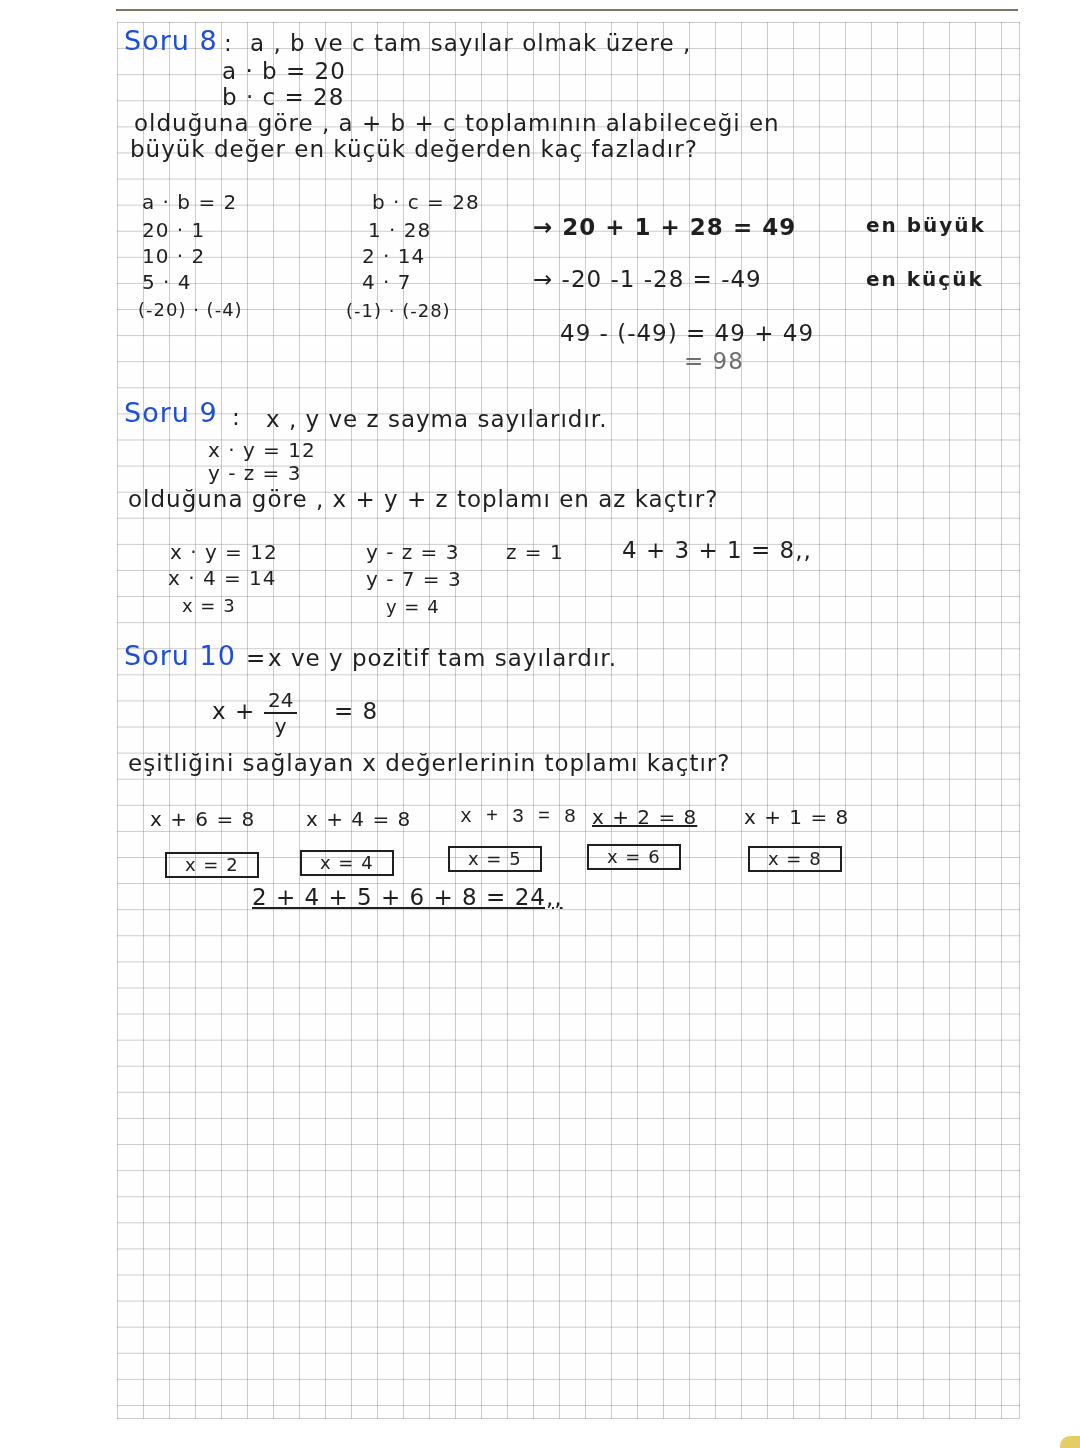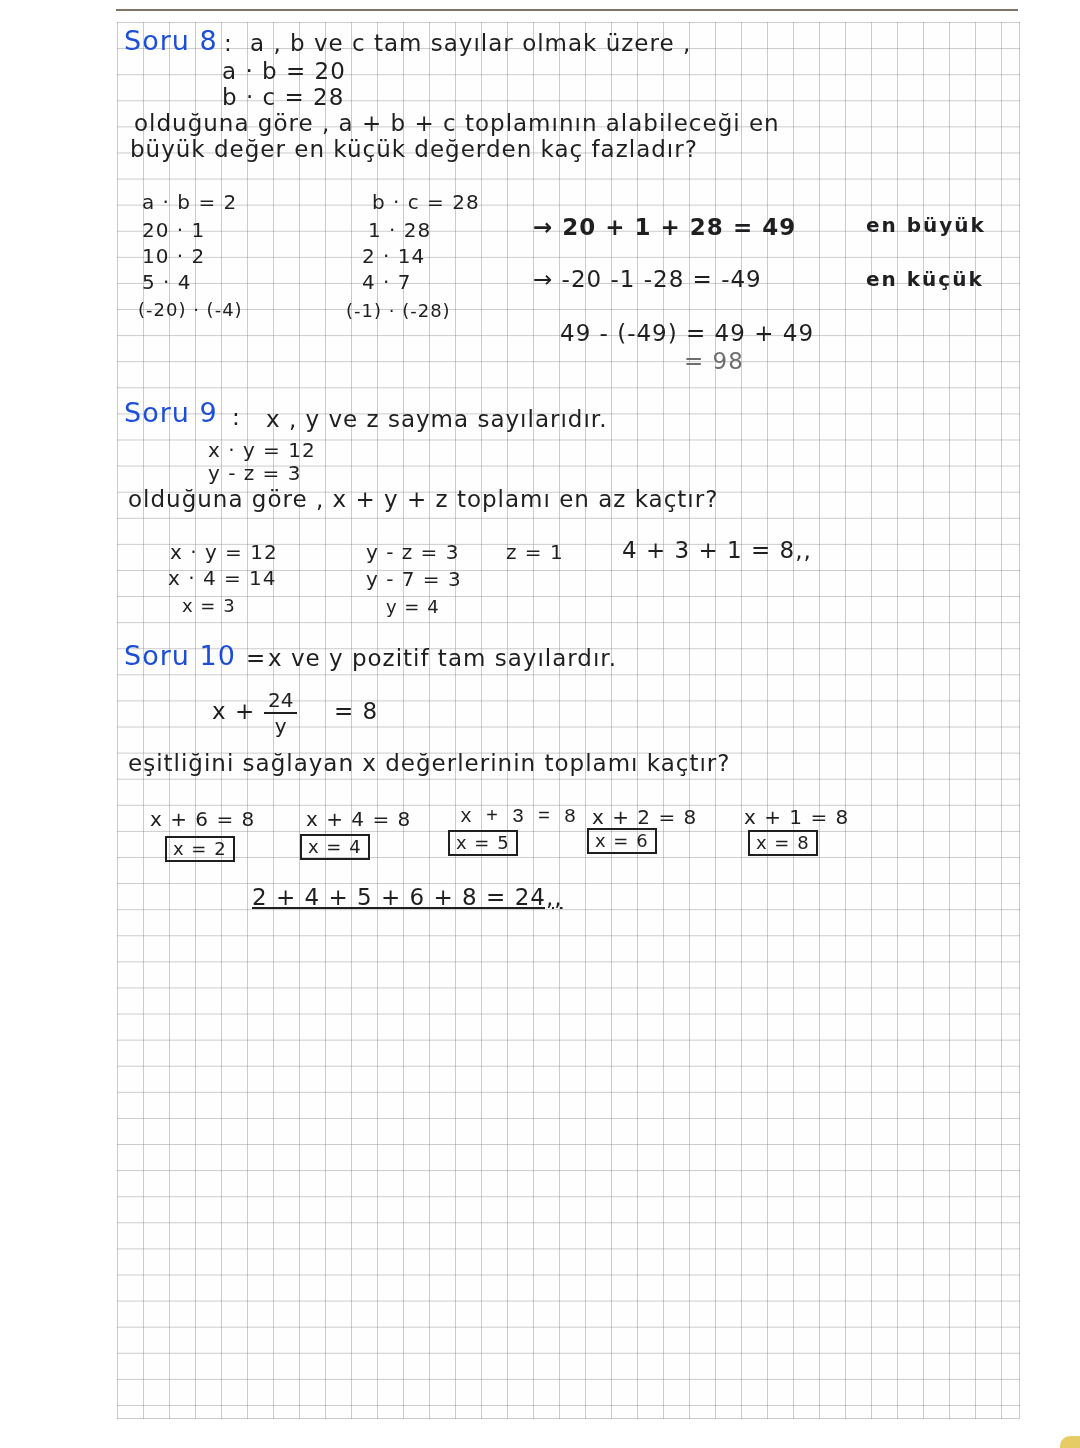"x + 2 = 8" span.hw { text-decoration: none -> underline }
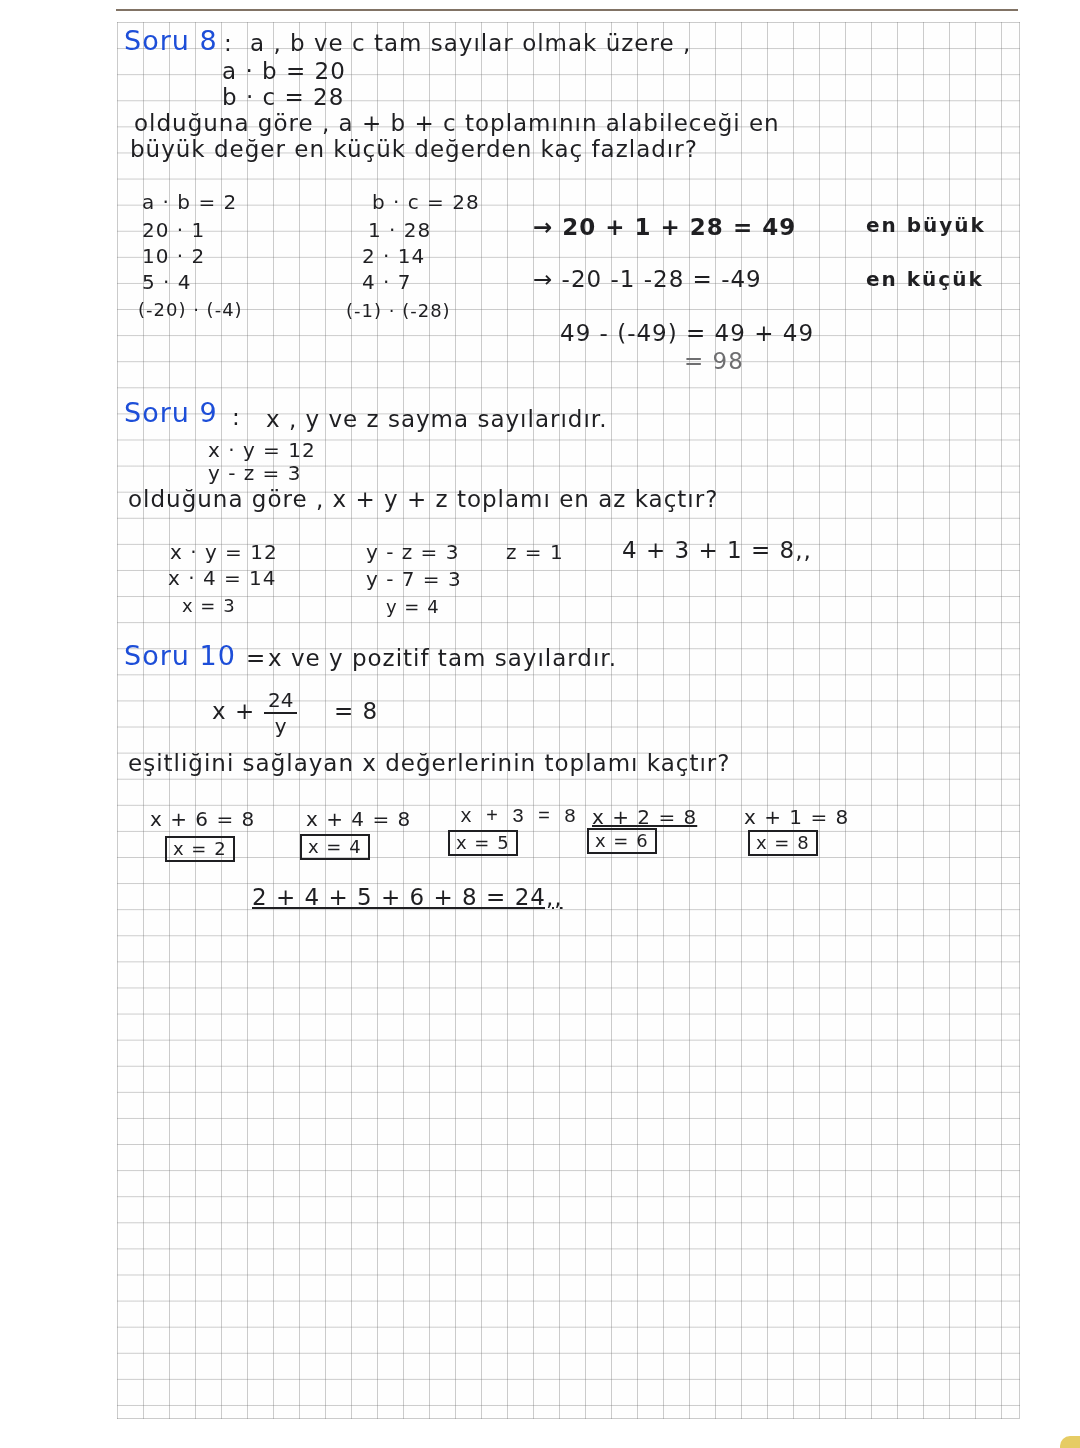"x = 2" .boxed { margin-top: none -> 16px; padding: 0 6px -> 0 18px }
